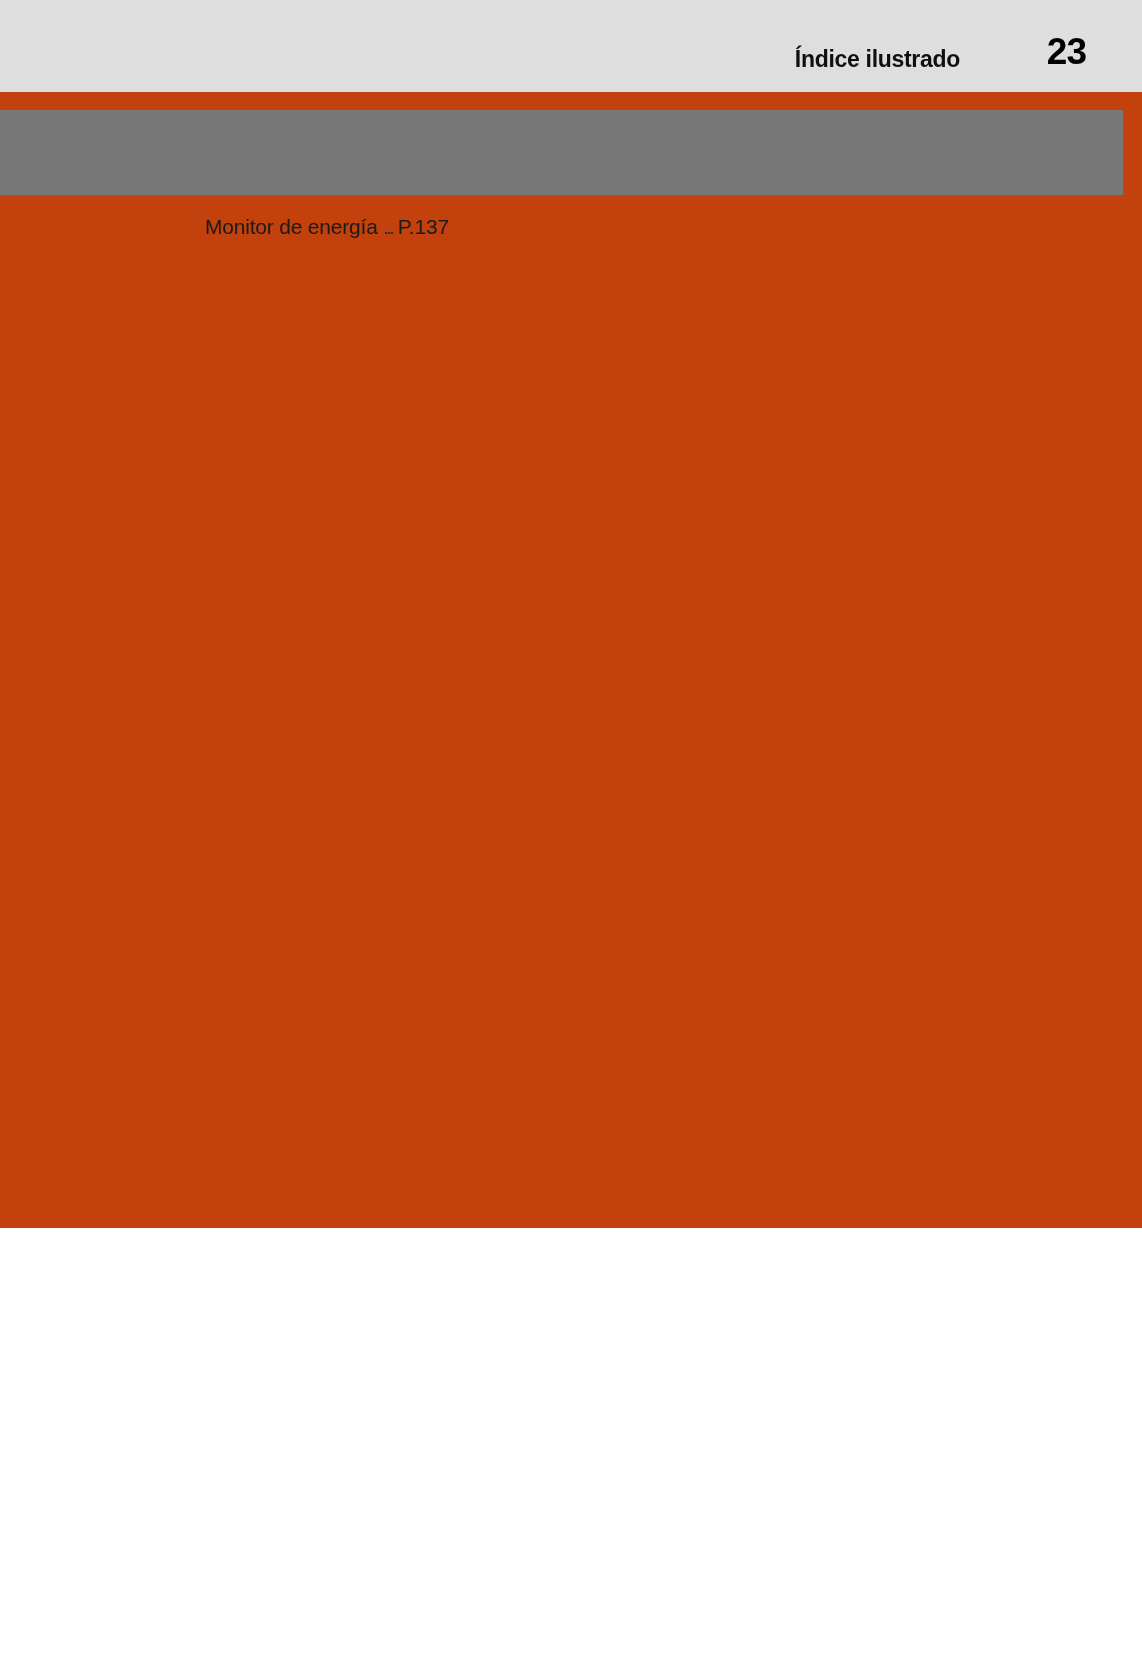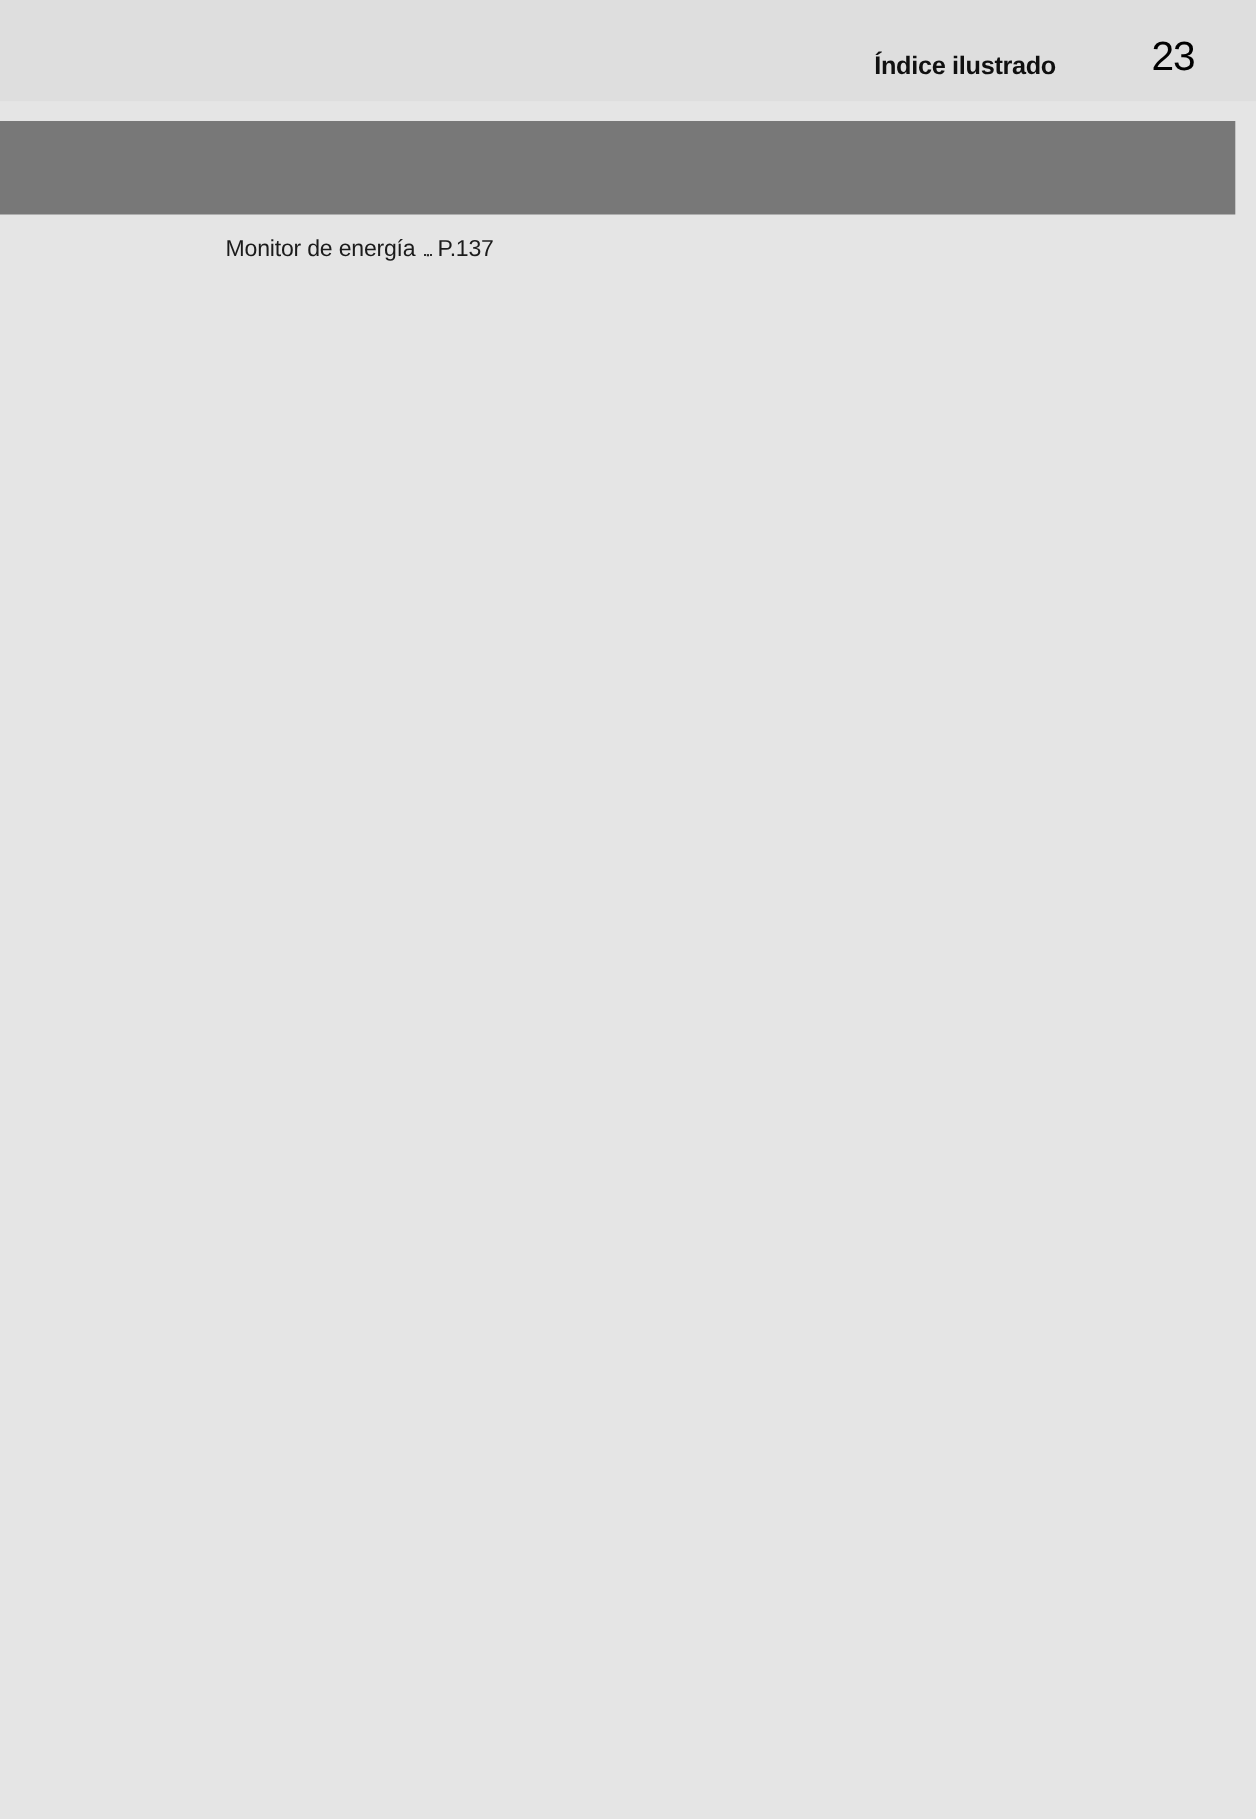"Índice ilustrado" .page { background: #e5e5e5 -> #c2410c; height: 1654px -> 1228px }
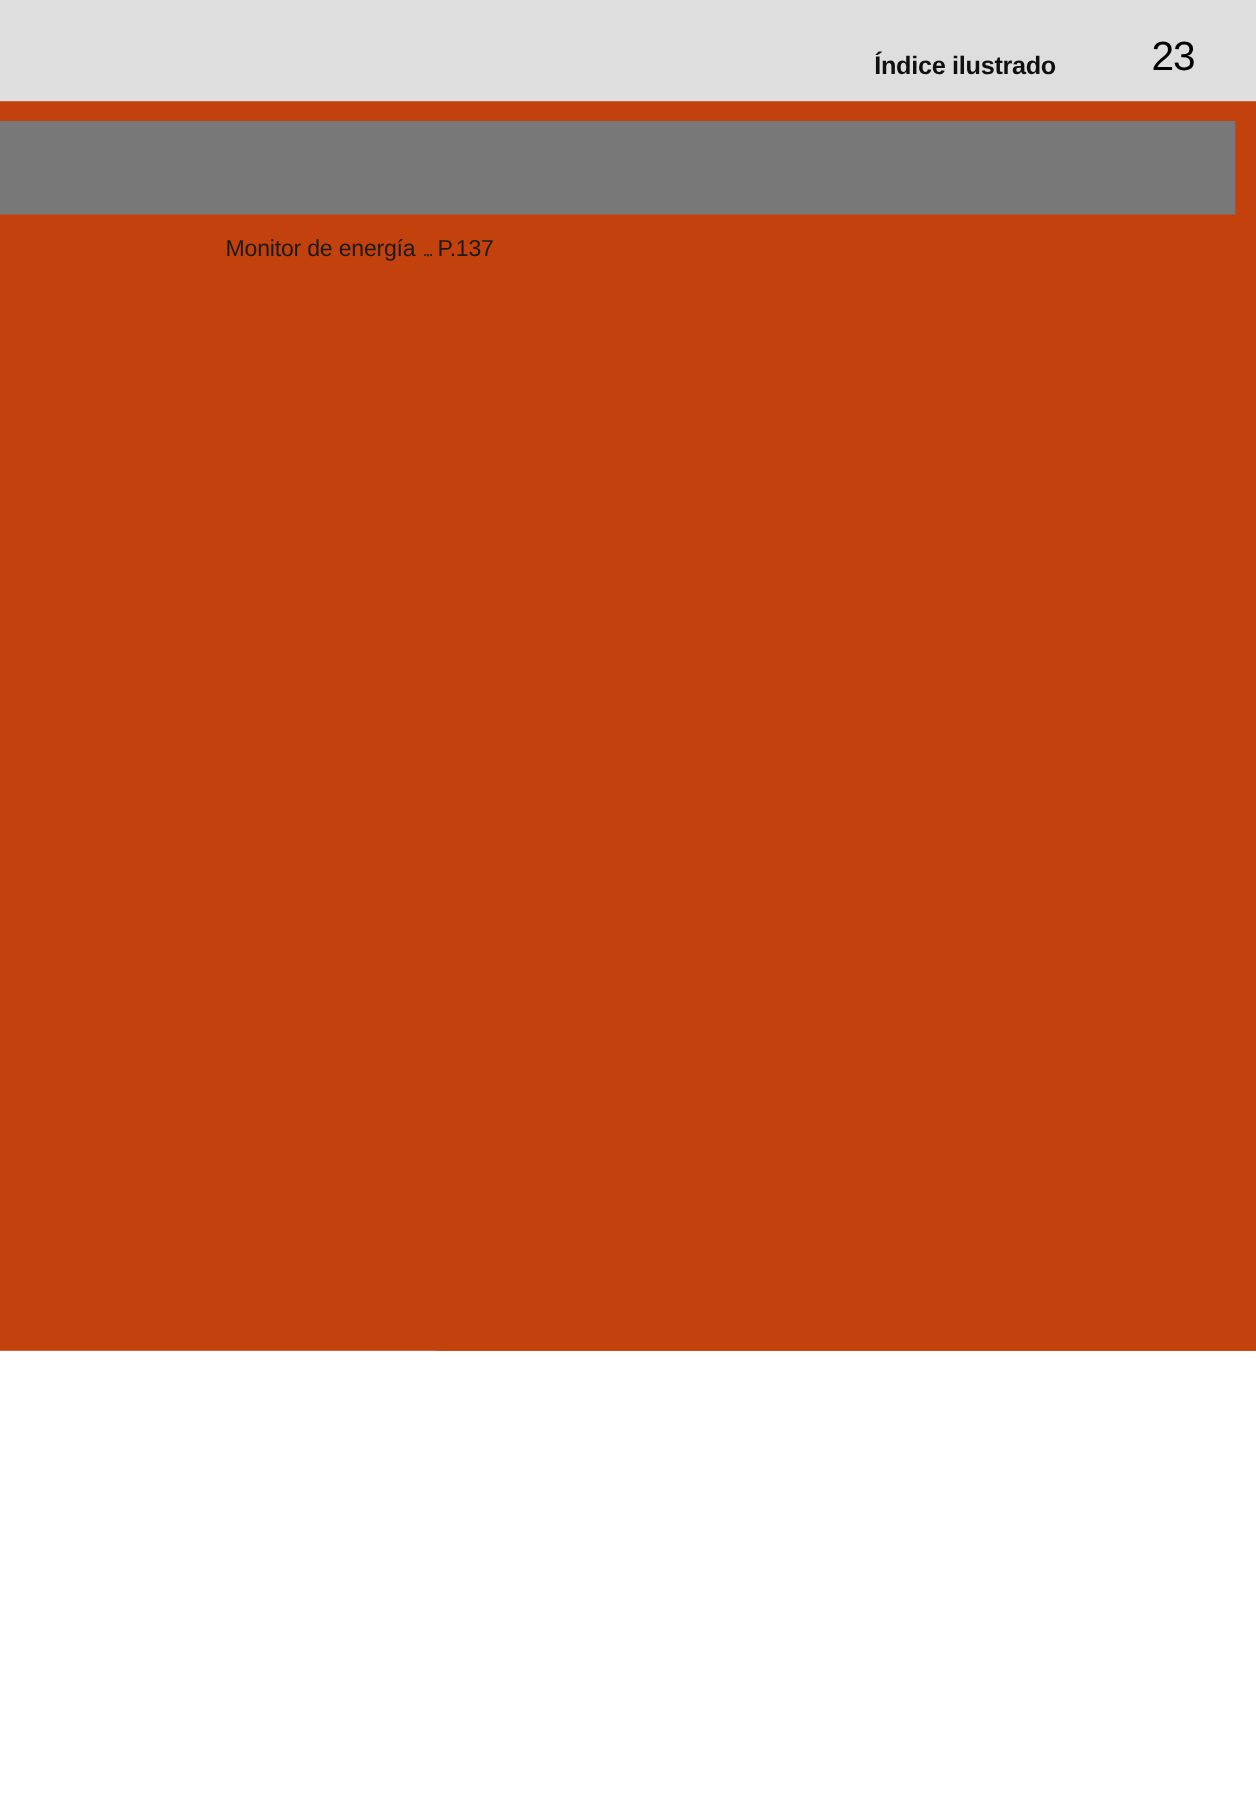"23" .header-page { font-weight: 400 -> 700 }
